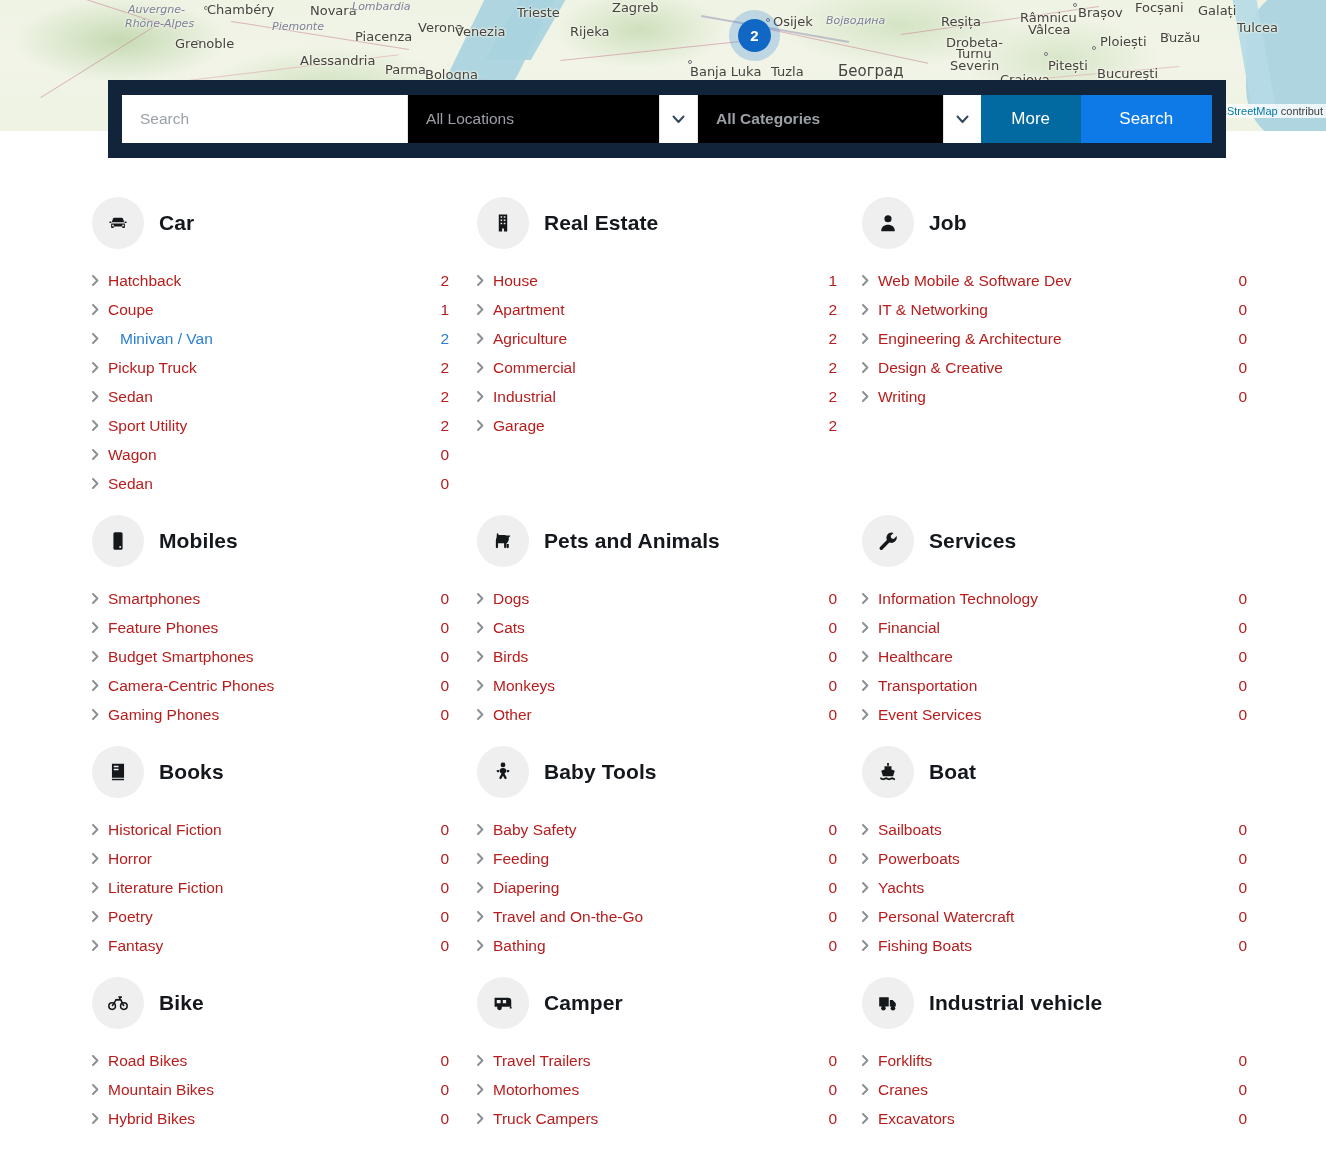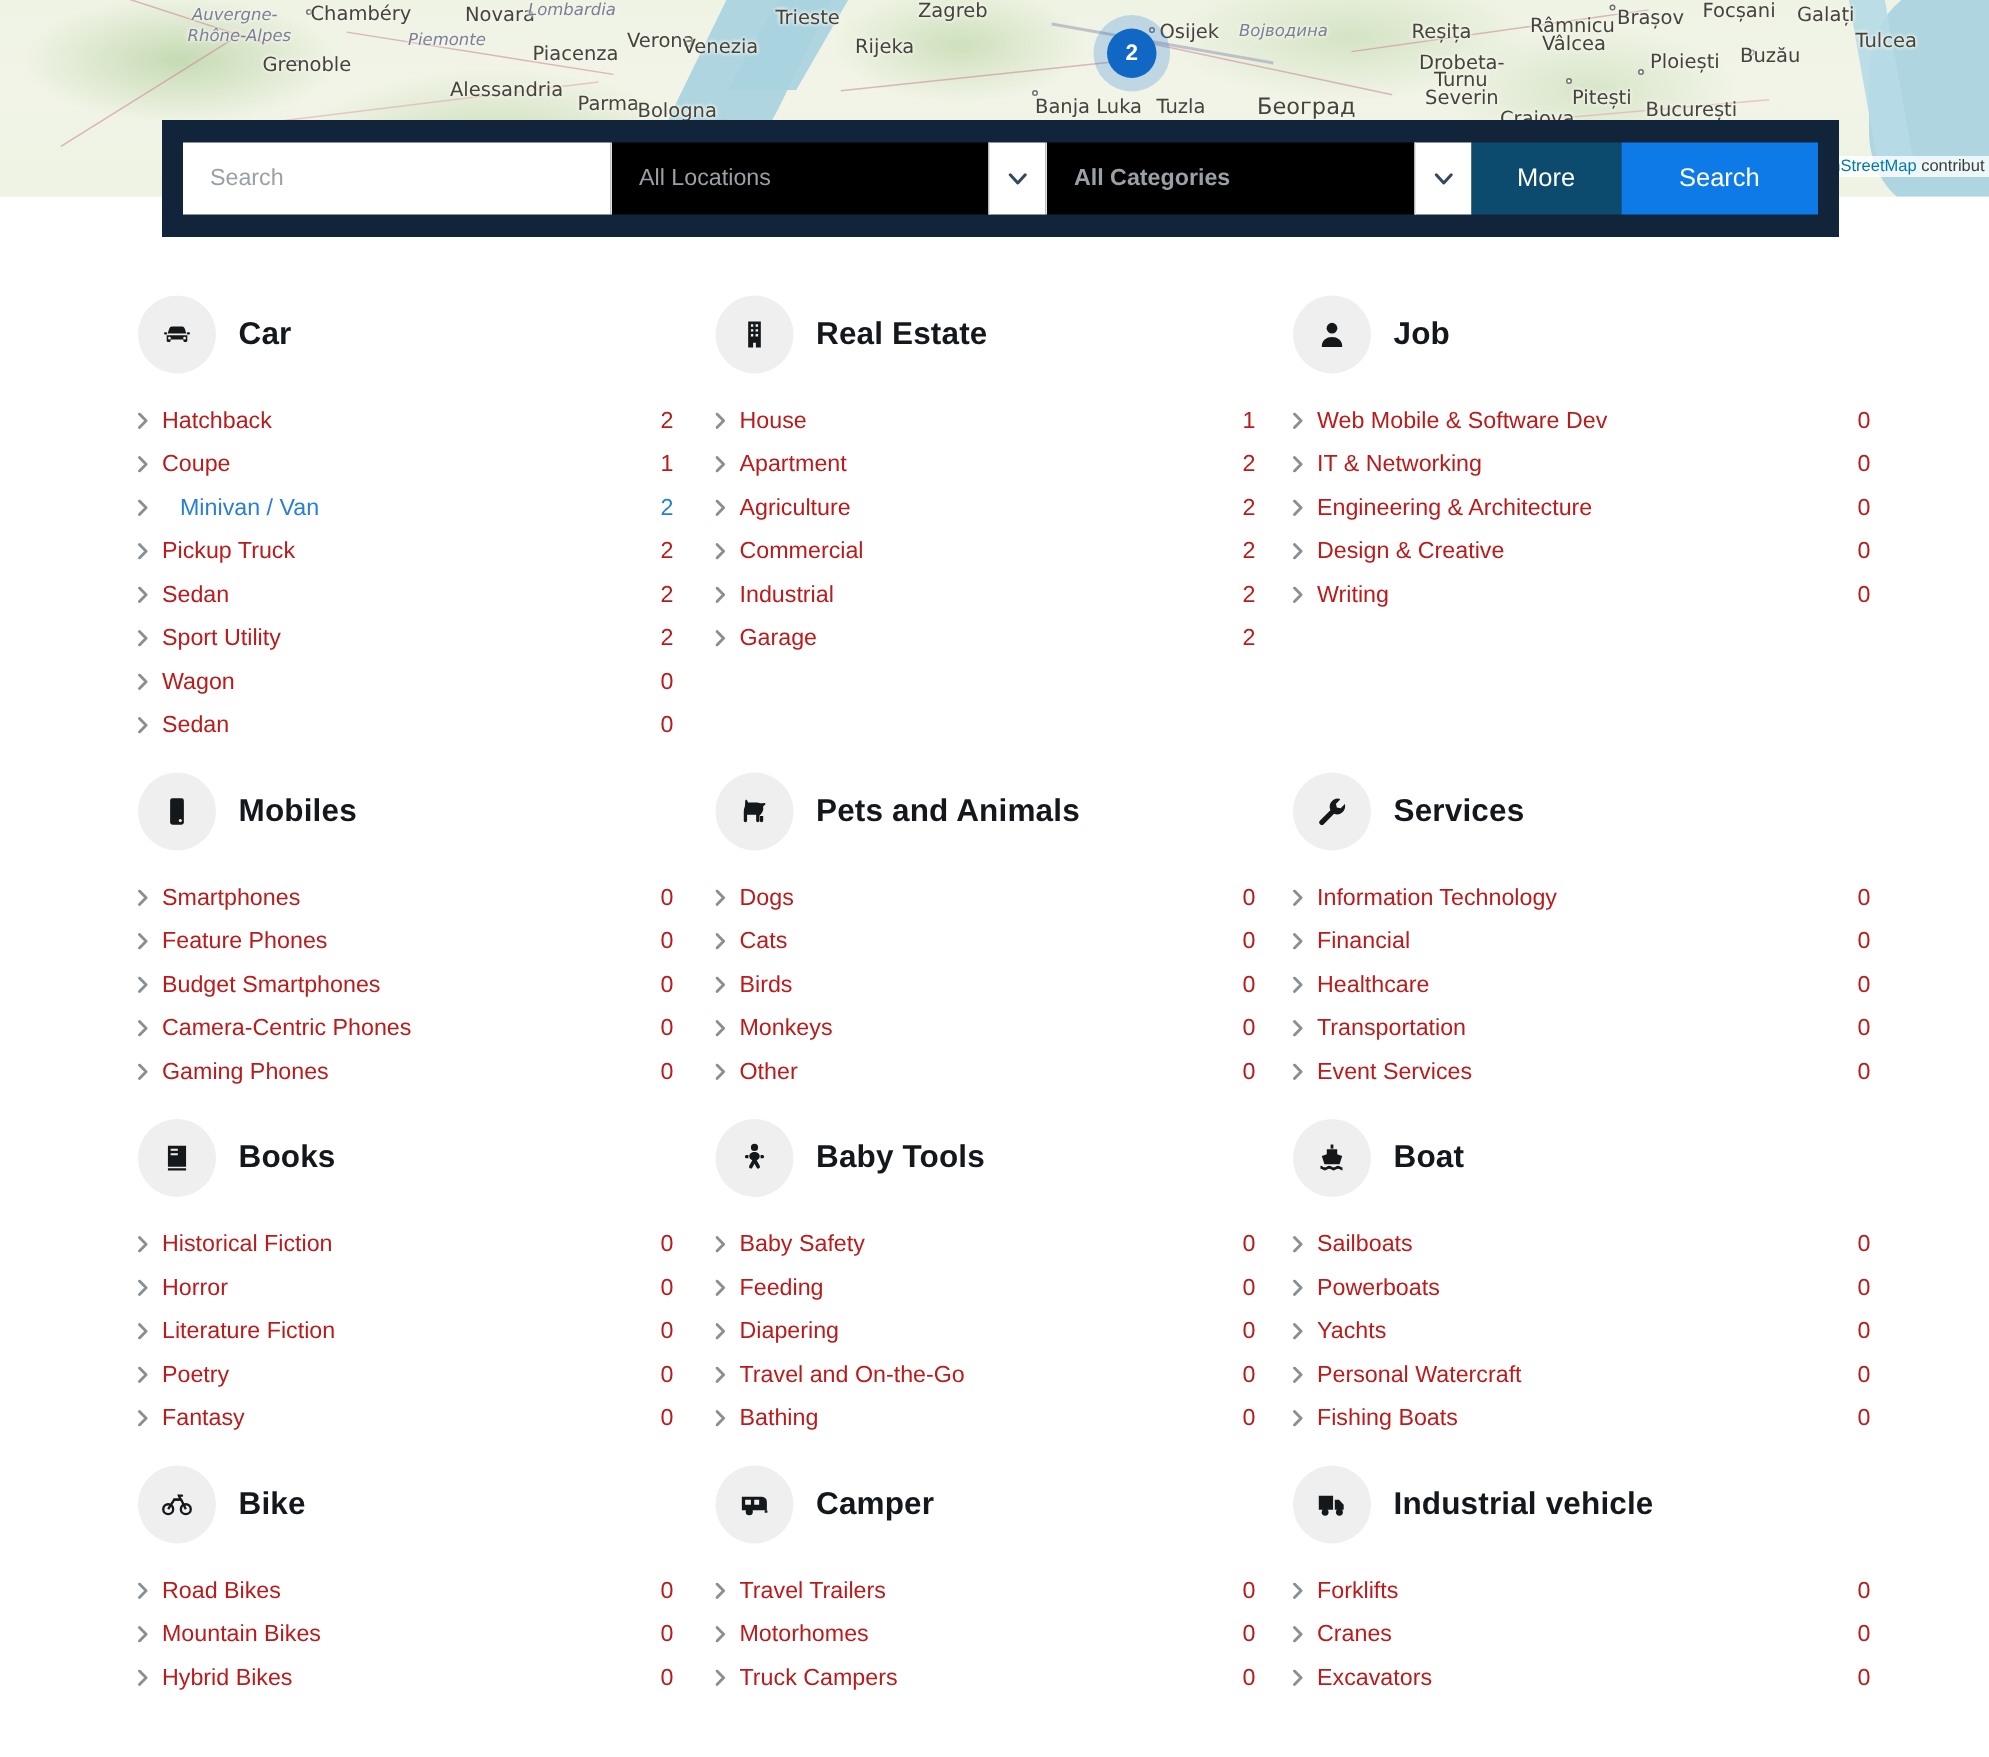"More" .btn-more { background: #0c4a6e -> #0369a1 }
